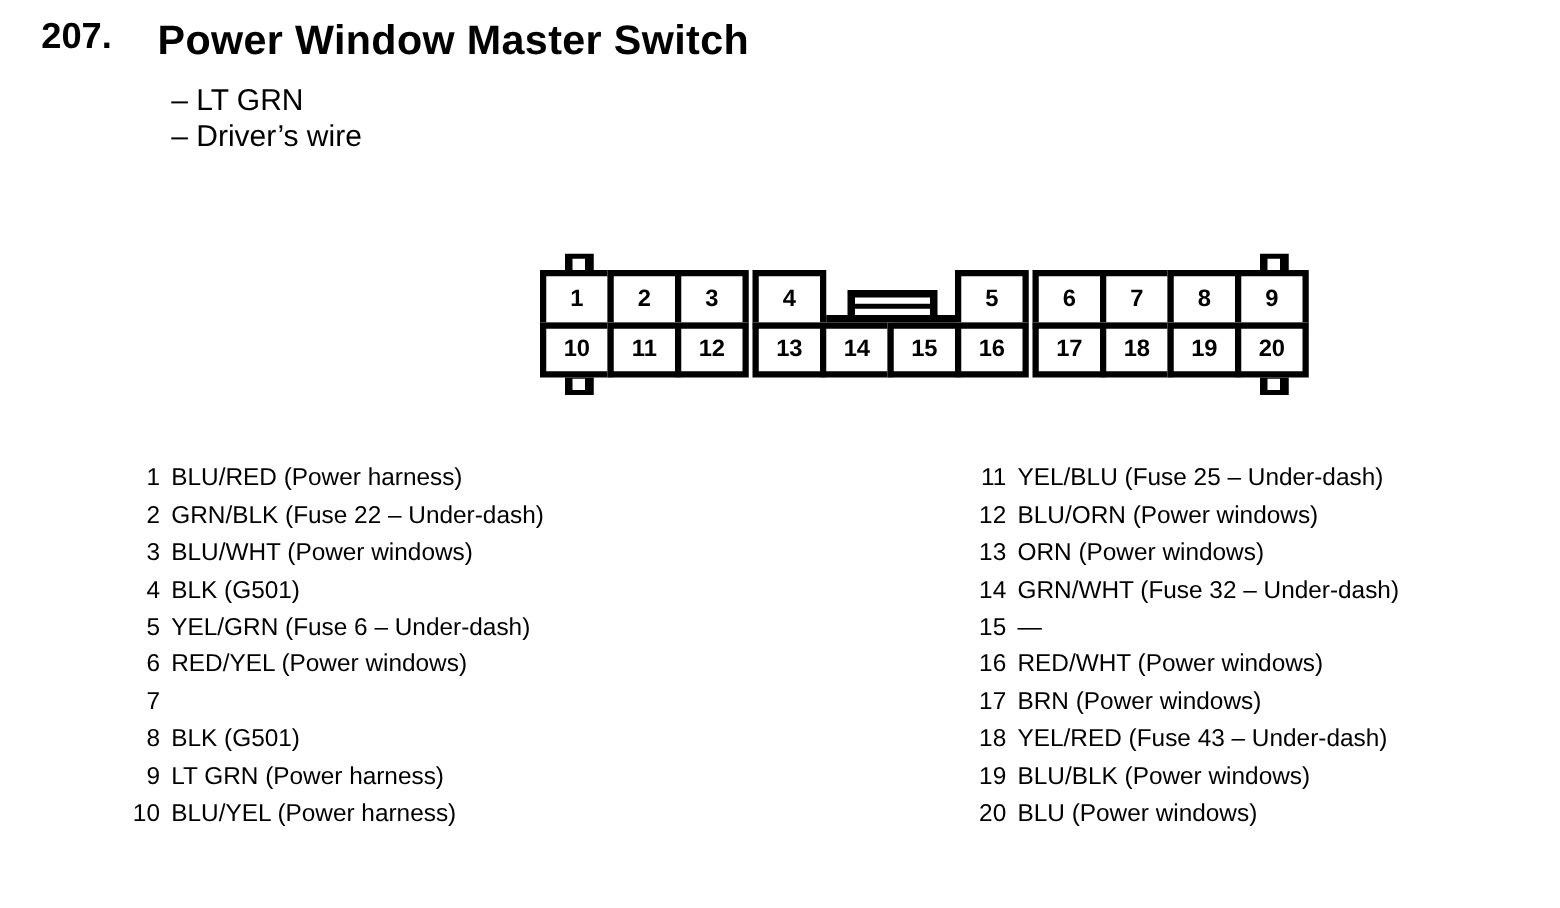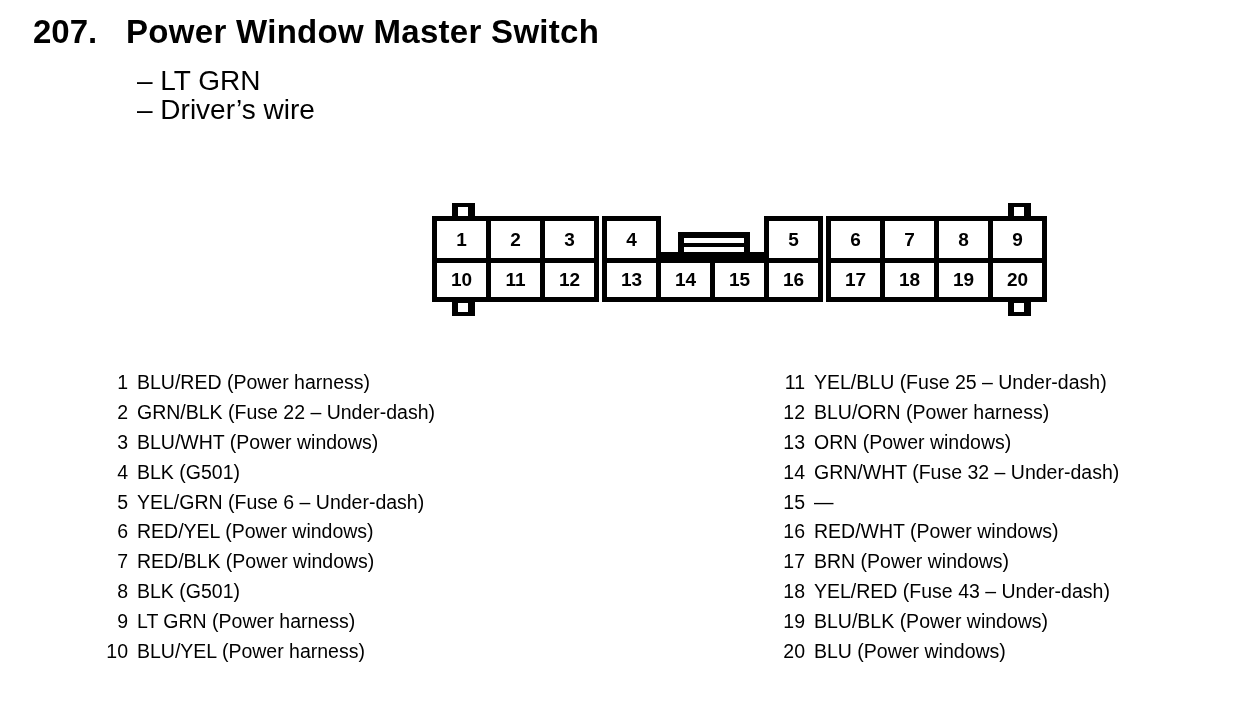"207." .hdr-num { font-size: 33px -> 29px }
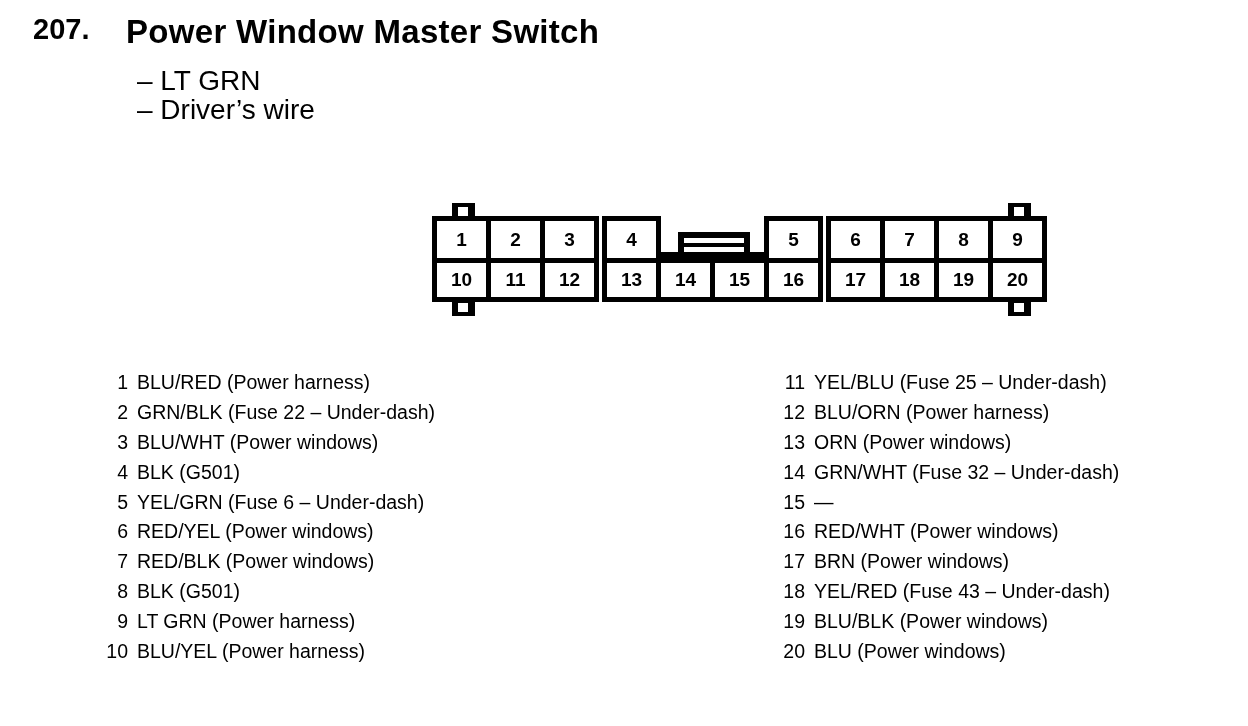"– LT GRN" .details li { font-size: 28px -> 24px }
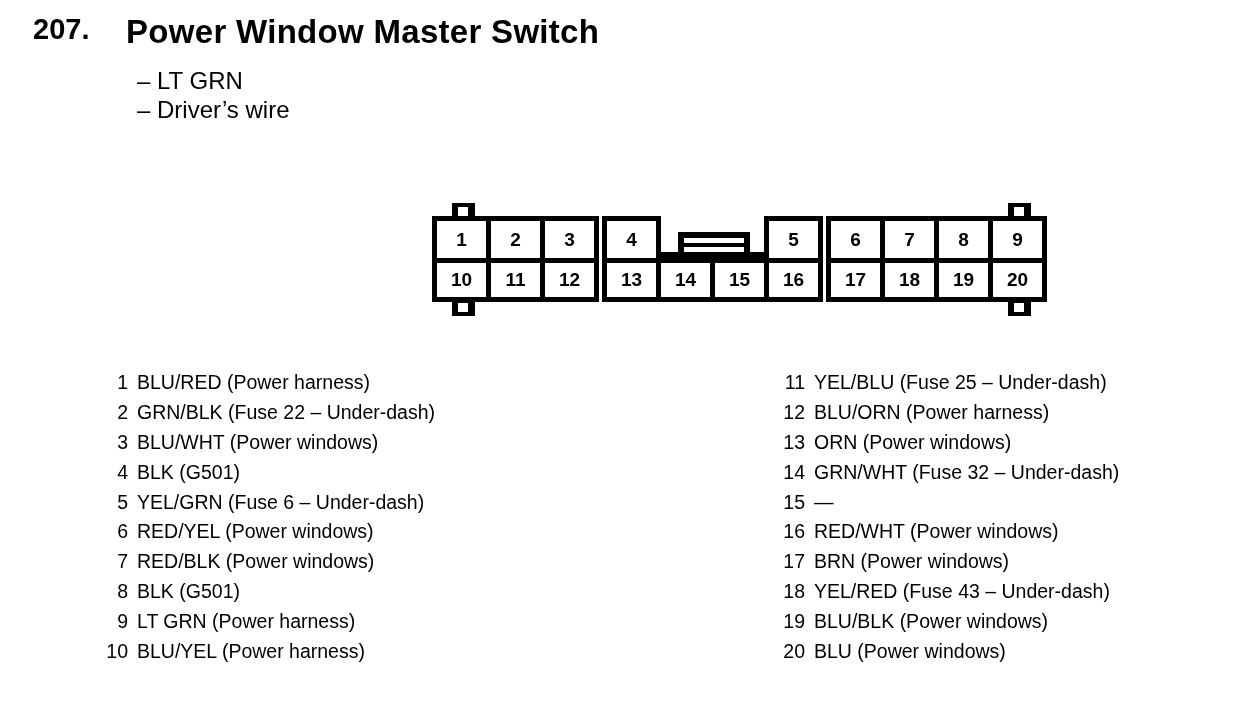"BLU/ORN (Power harness)" span.pin-desc { text: harness -> windows }
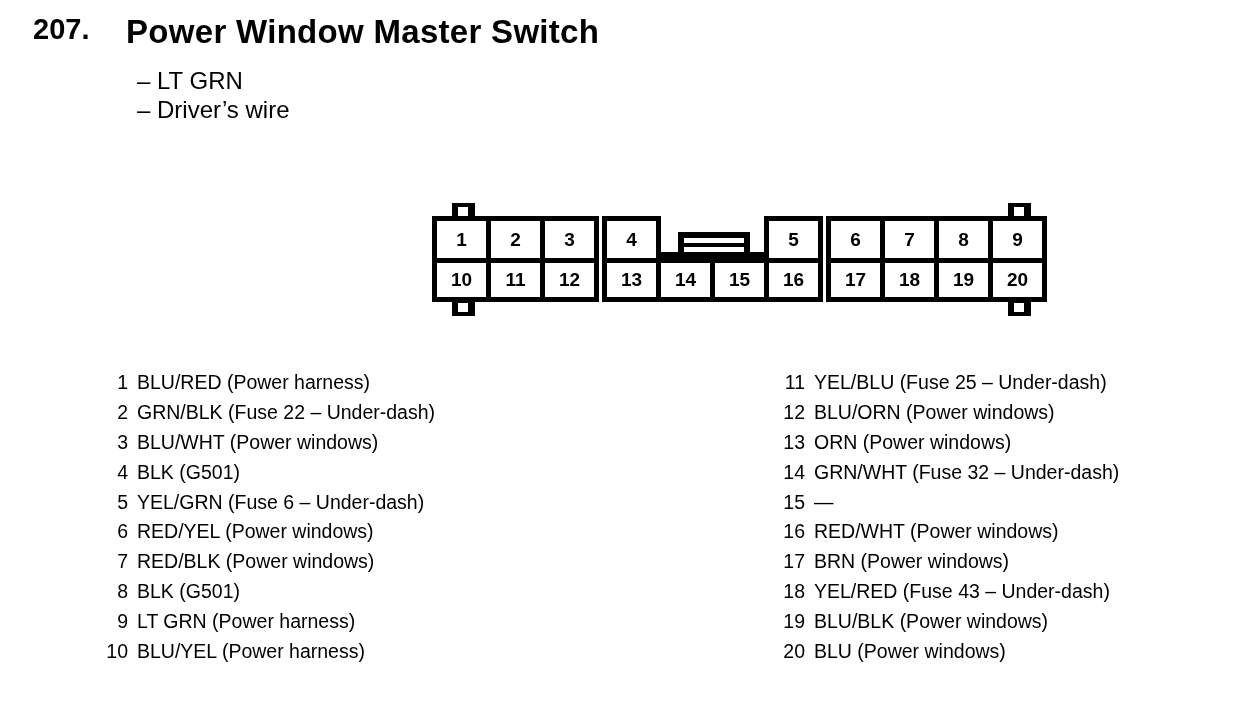"RED/BLK (Power windows)" span.pin-desc { html: <span>RED/BLK (Power windows)</span> -> none }
